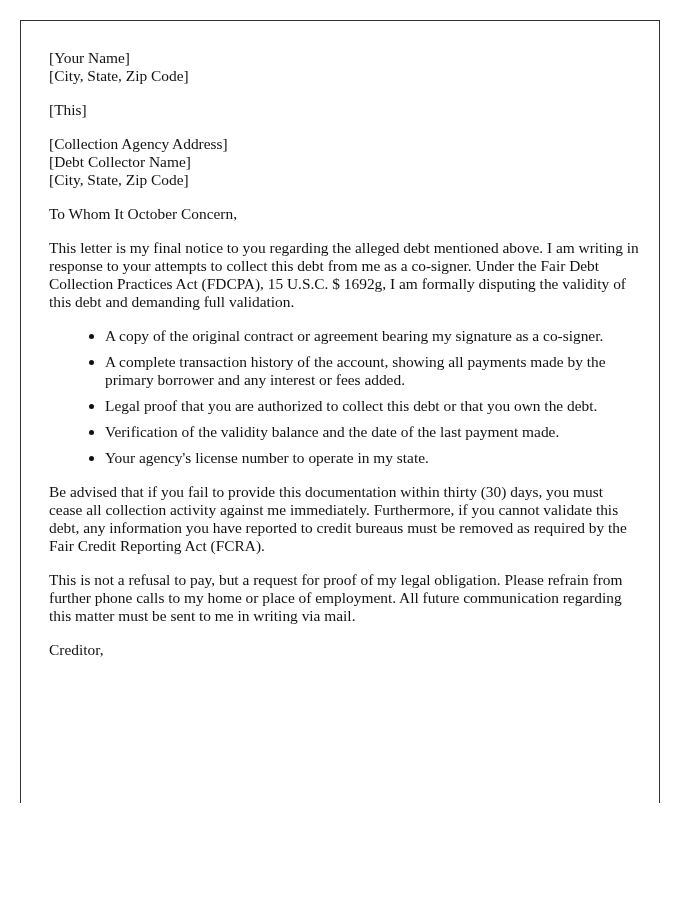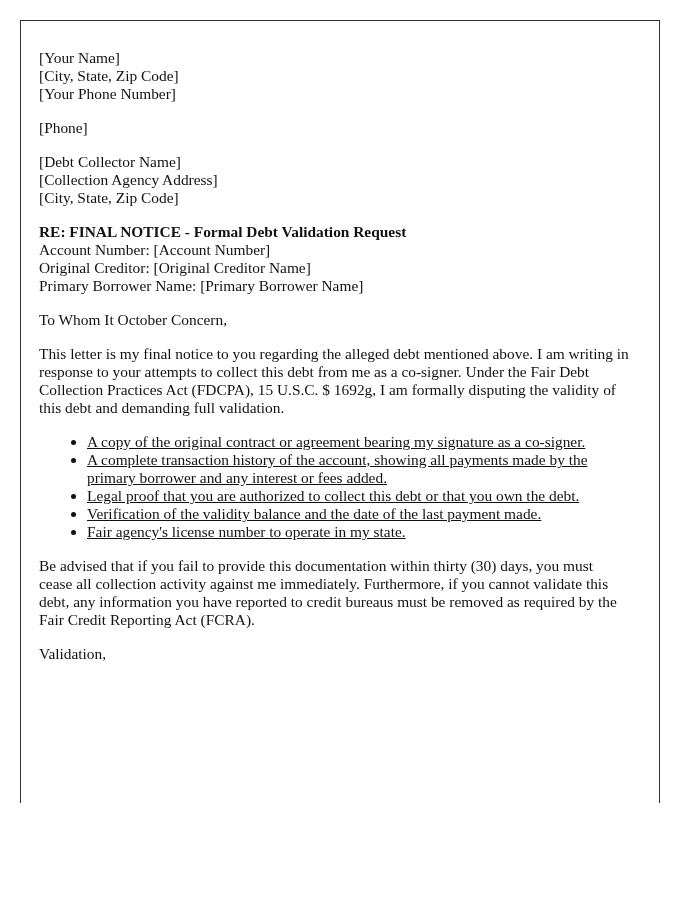"[Your Name]" .content { left: 18px -> 28px }
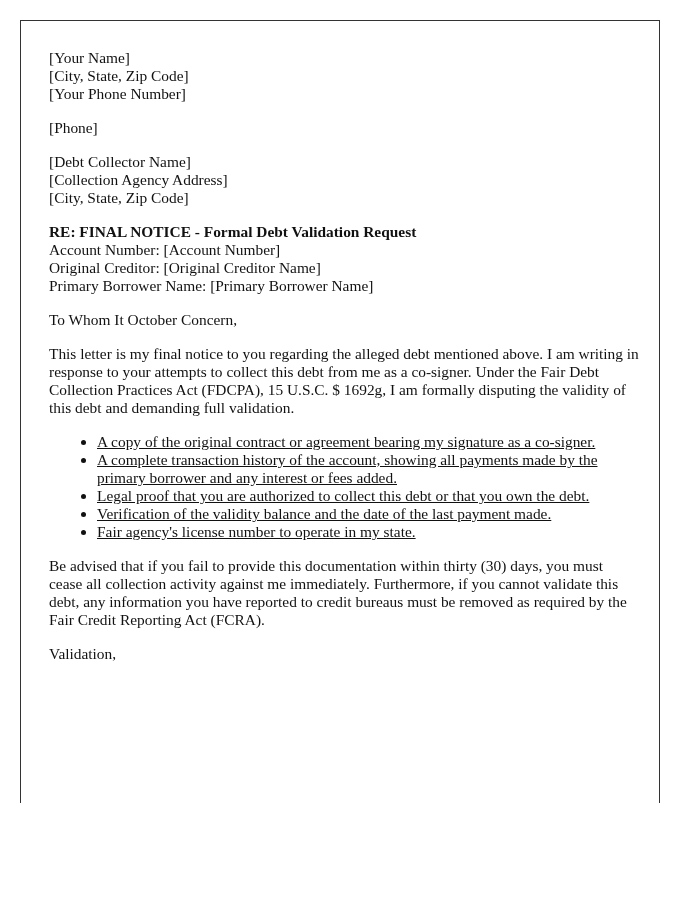"[Your Phone Number]" span.line { html: <span>[Your Phone Number]</span> -> none }
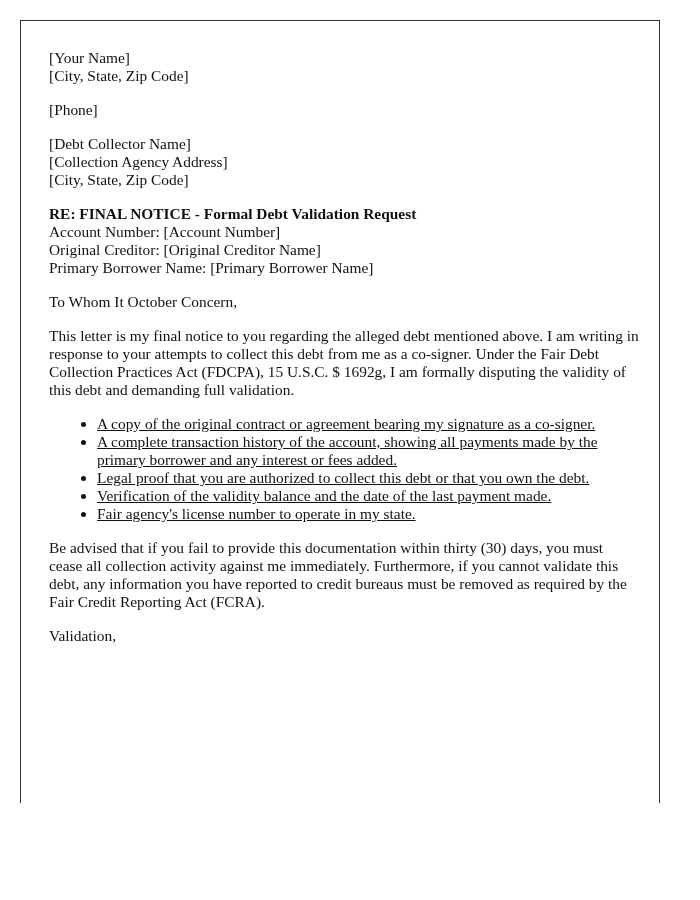"[Phone]" span.line { text: Phone -> This }
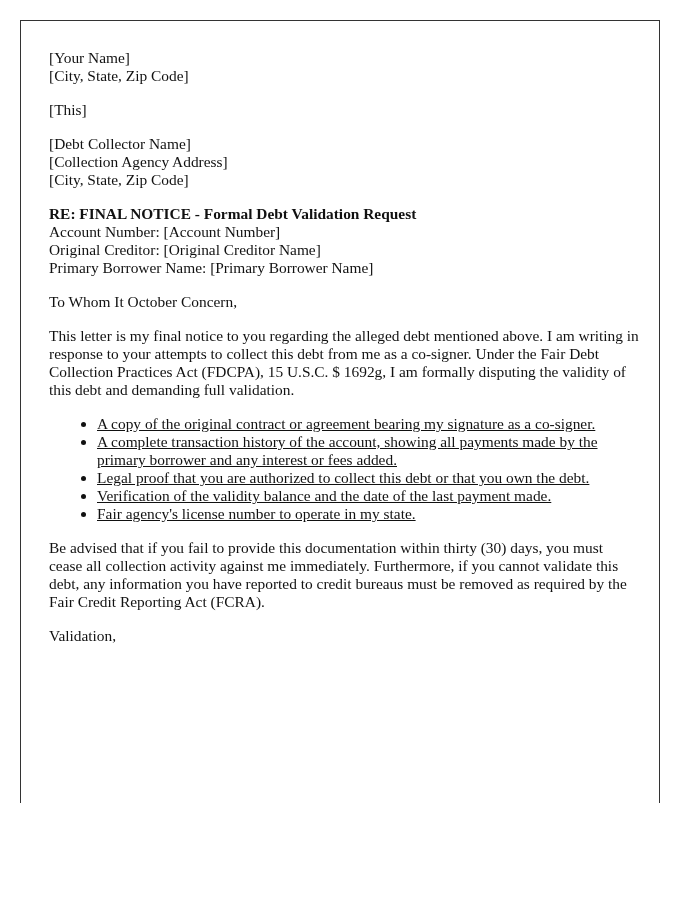"[Debt Collector Name]" span.line { order: before "[Collection Agency Address]" -> after "[Collection Agency Address]" }
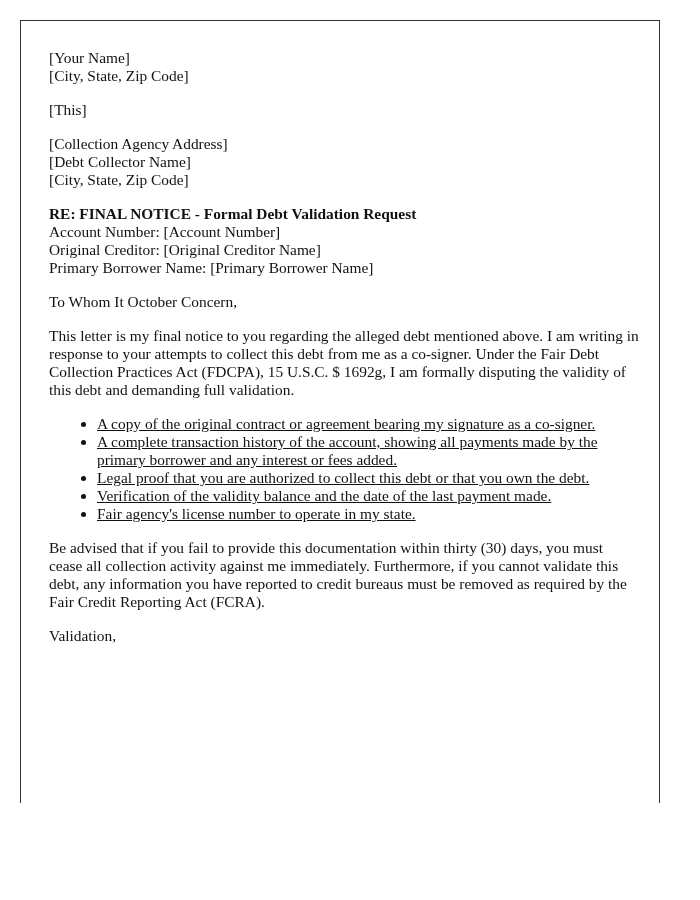"RE: FINAL NOTICE - Formal" div.block { html: <div> <span>RE: FINAL NOTICE - Formal Debt Validation Request</span> <span>Account Number: [Account Number]</span> <span>Original Creditor: [Original Creditor Name]</span> <span>Primary Borrower Name: [Primary Borrower Name]</span> </div> -> none }
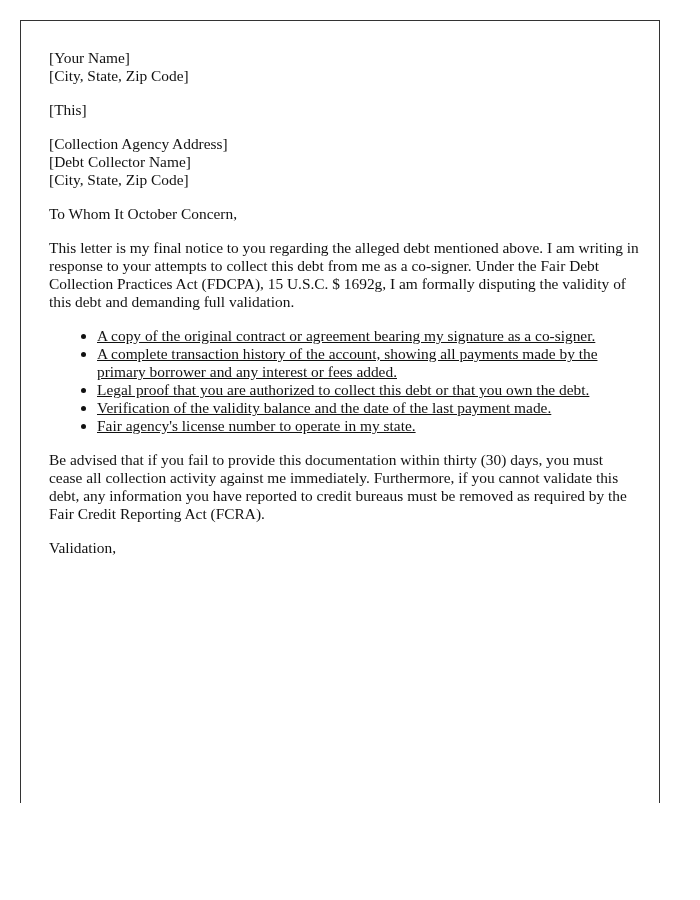"A copy of the original" li { margin: 0 -> 8px; text-decoration: underline -> none }
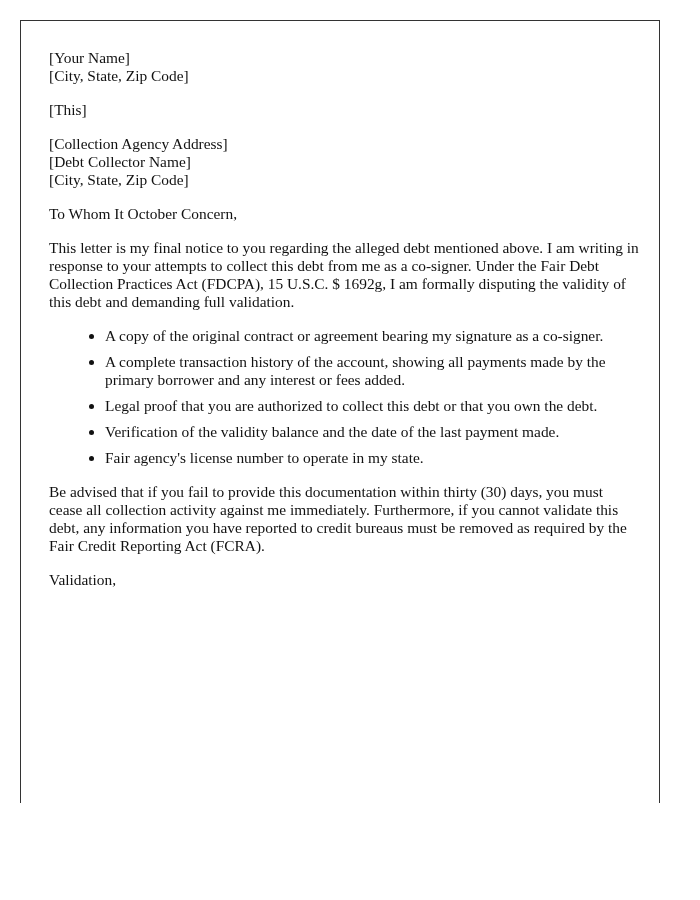"Fair agency's license number to" li { text: Fair -> Your }
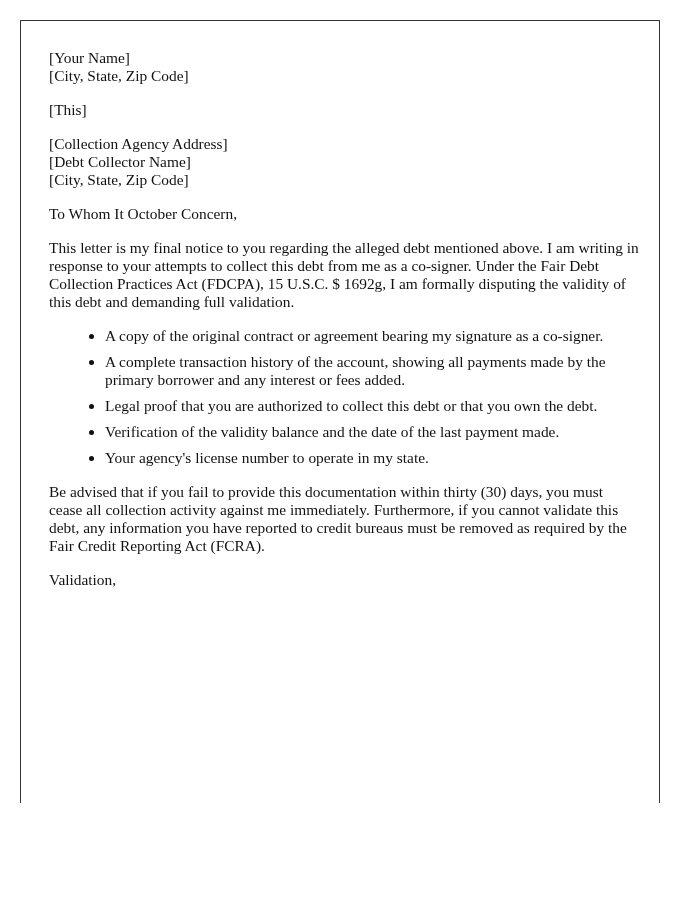"This is not a refusal" p { html: none -> <p>This is not a refusal to pay, but a request for proof of my legal obligation. Please refrain from further phone calls to my home or place of employment. All future communication regarding this matter must be sent to me in writing via mail.</p> }
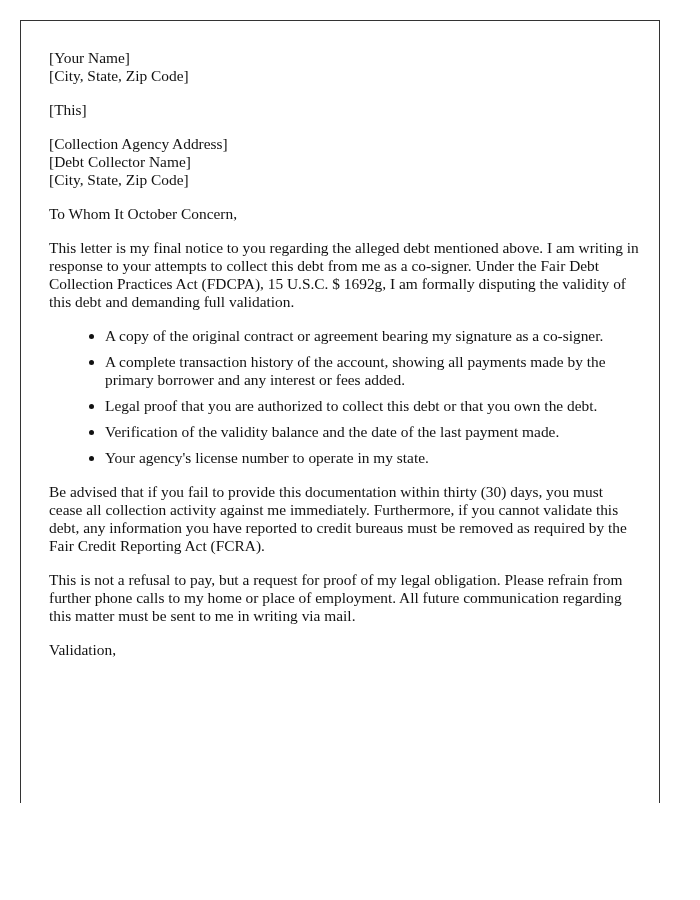"Validation," p { text: Validation -> Creditor }
